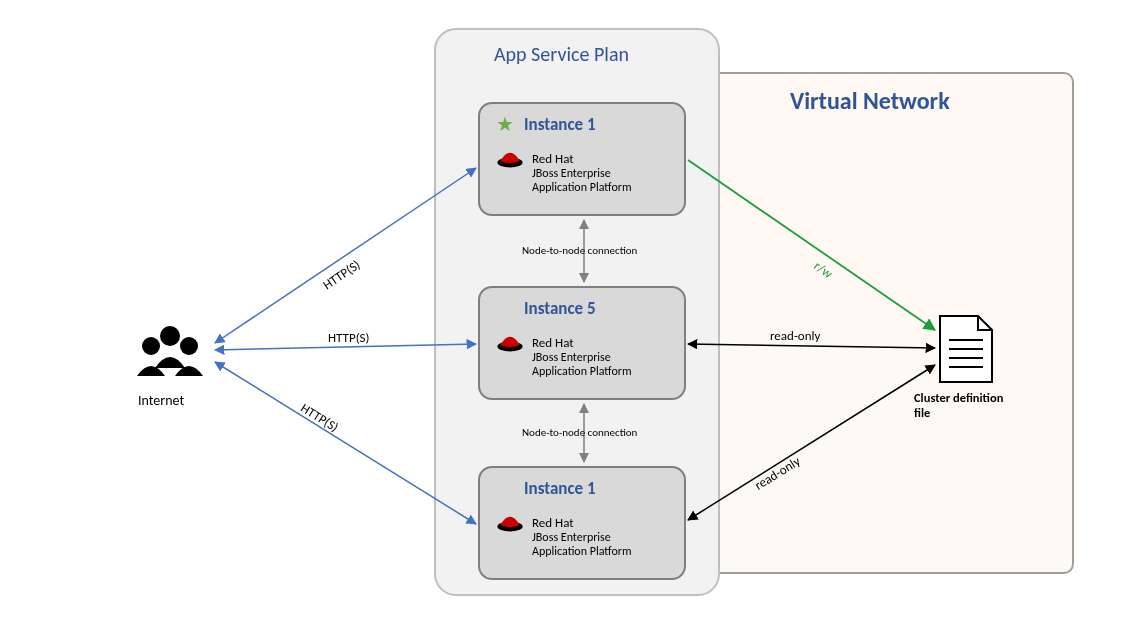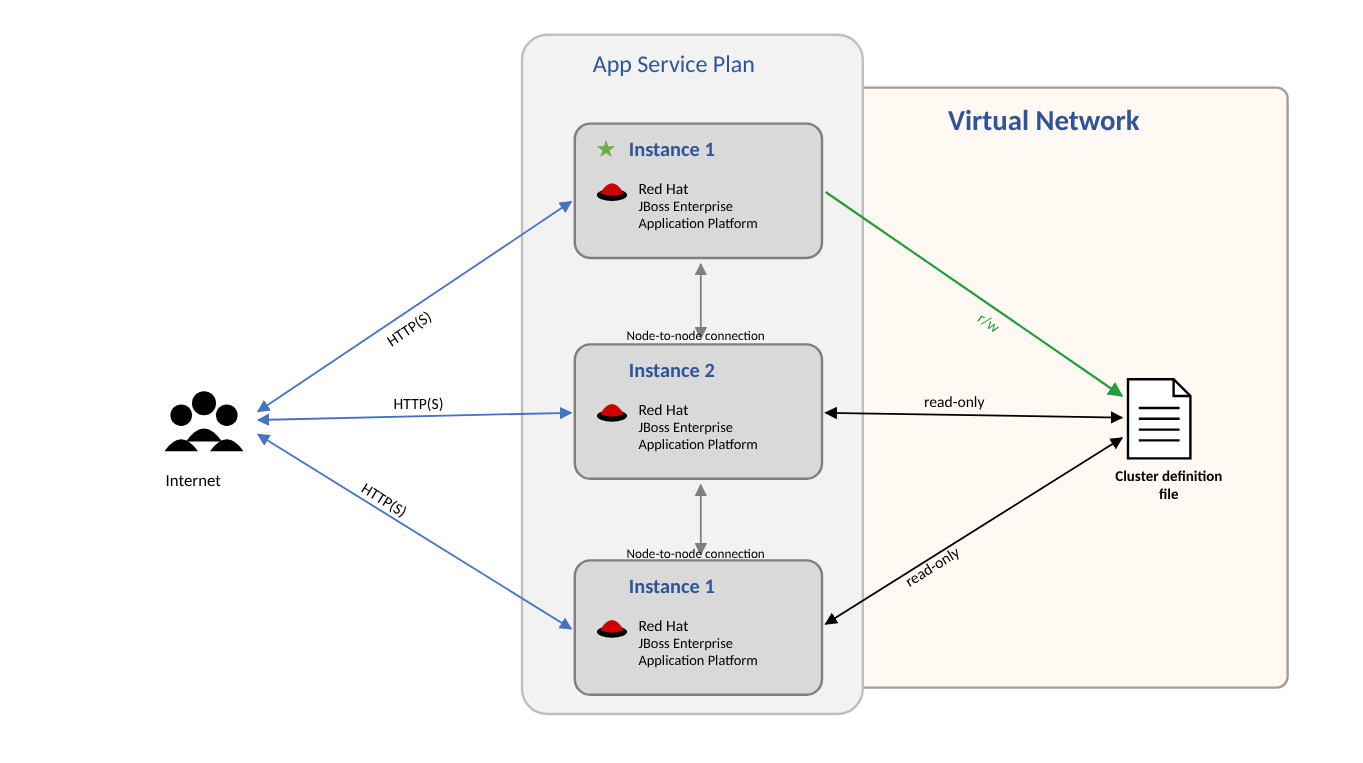"Node-to-node connection" .node-conn { margin-top: 29px -> none }
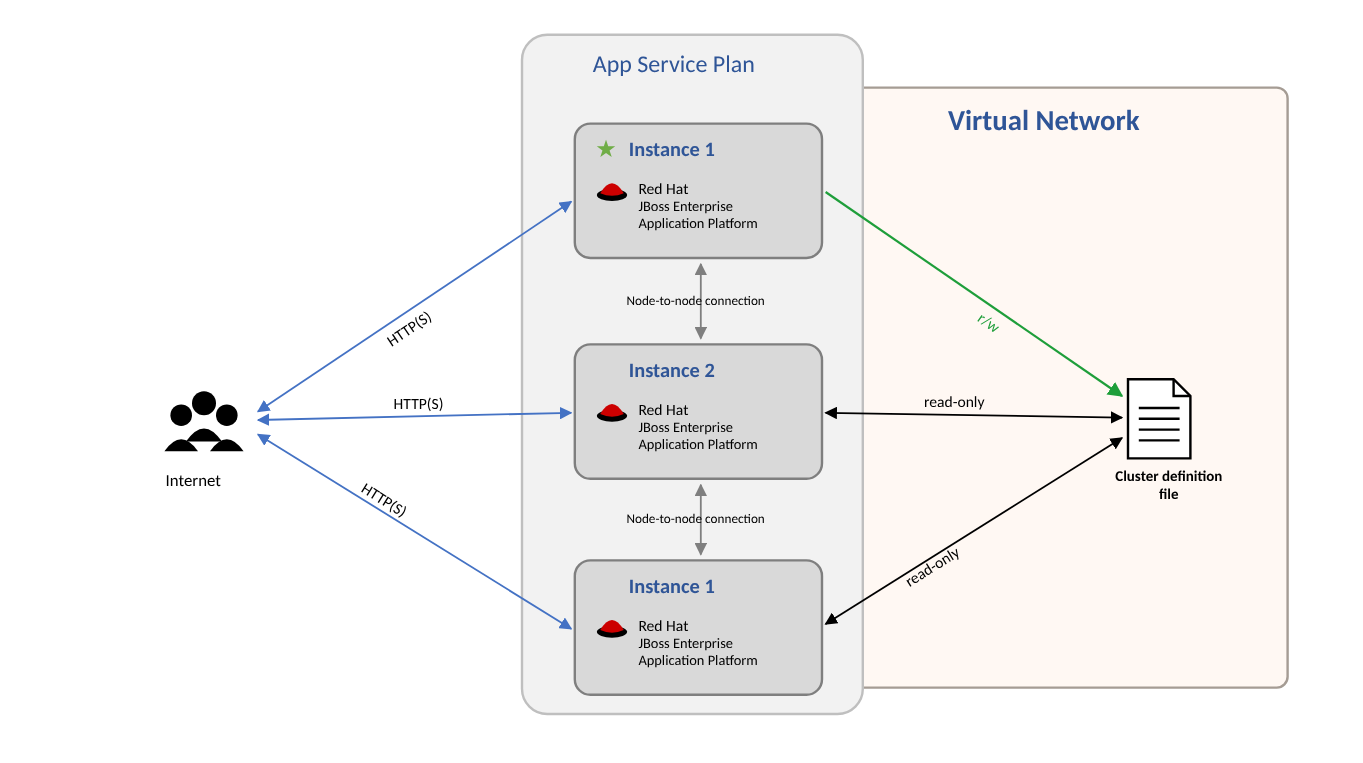"Instance 2" div.title { text: 2 -> 5 }
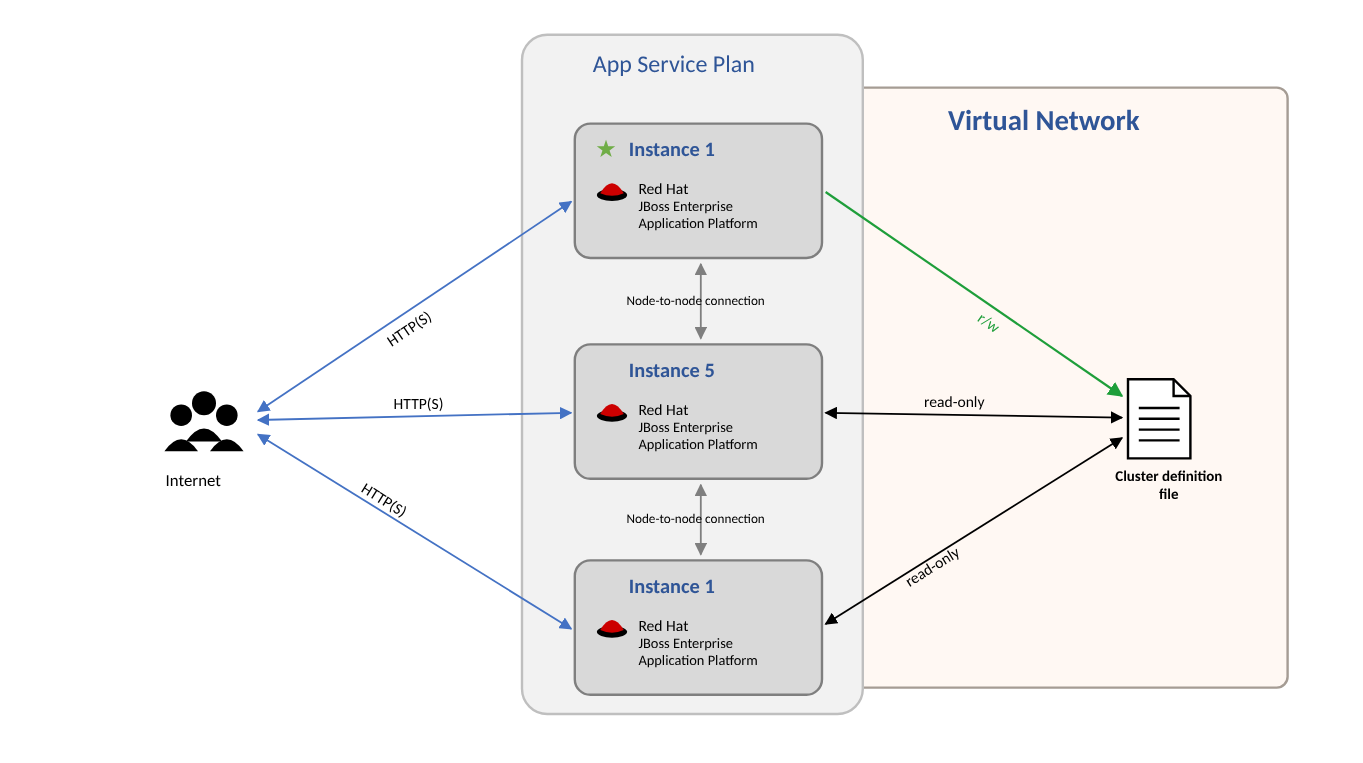"Cluster definition" .cluster-file-label { text-align: center -> none }
